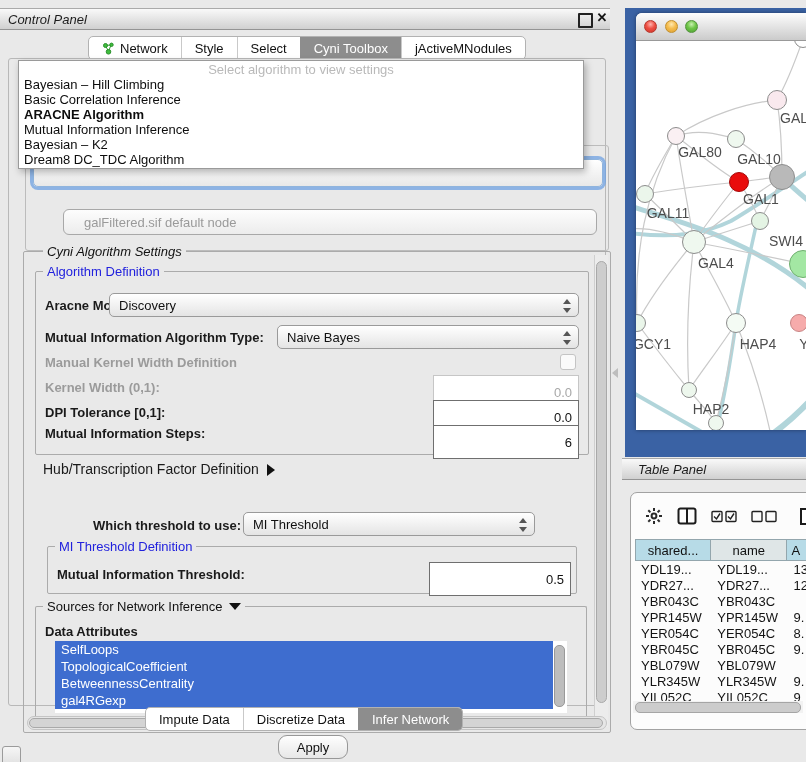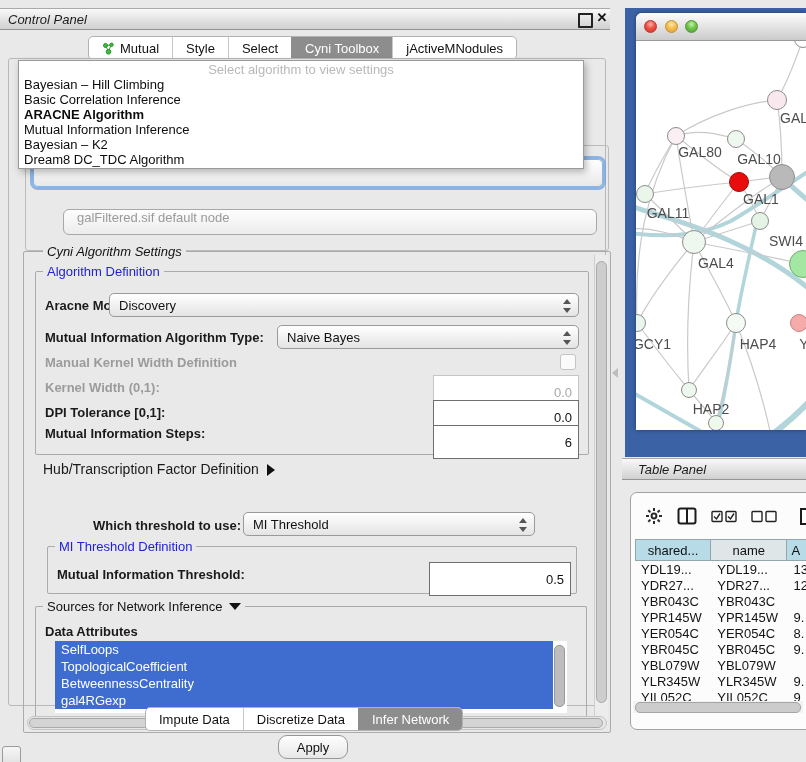"Mutual" span { text: Mutual -> Network }
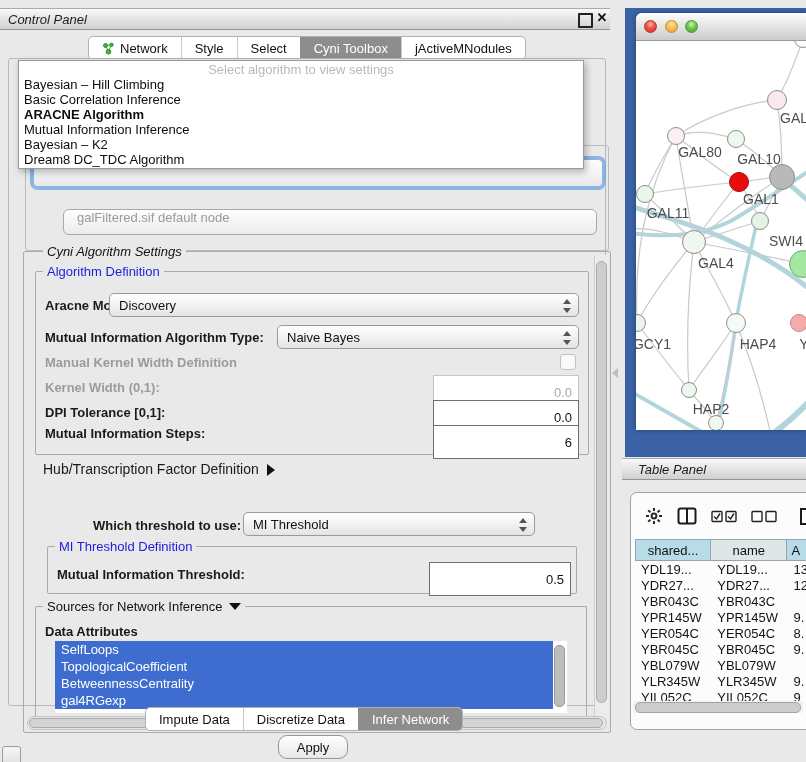"galFiltered.sif default node" #bg-combo2 { align-items: flex-start -> center; padding-left: 13px -> 20px }
